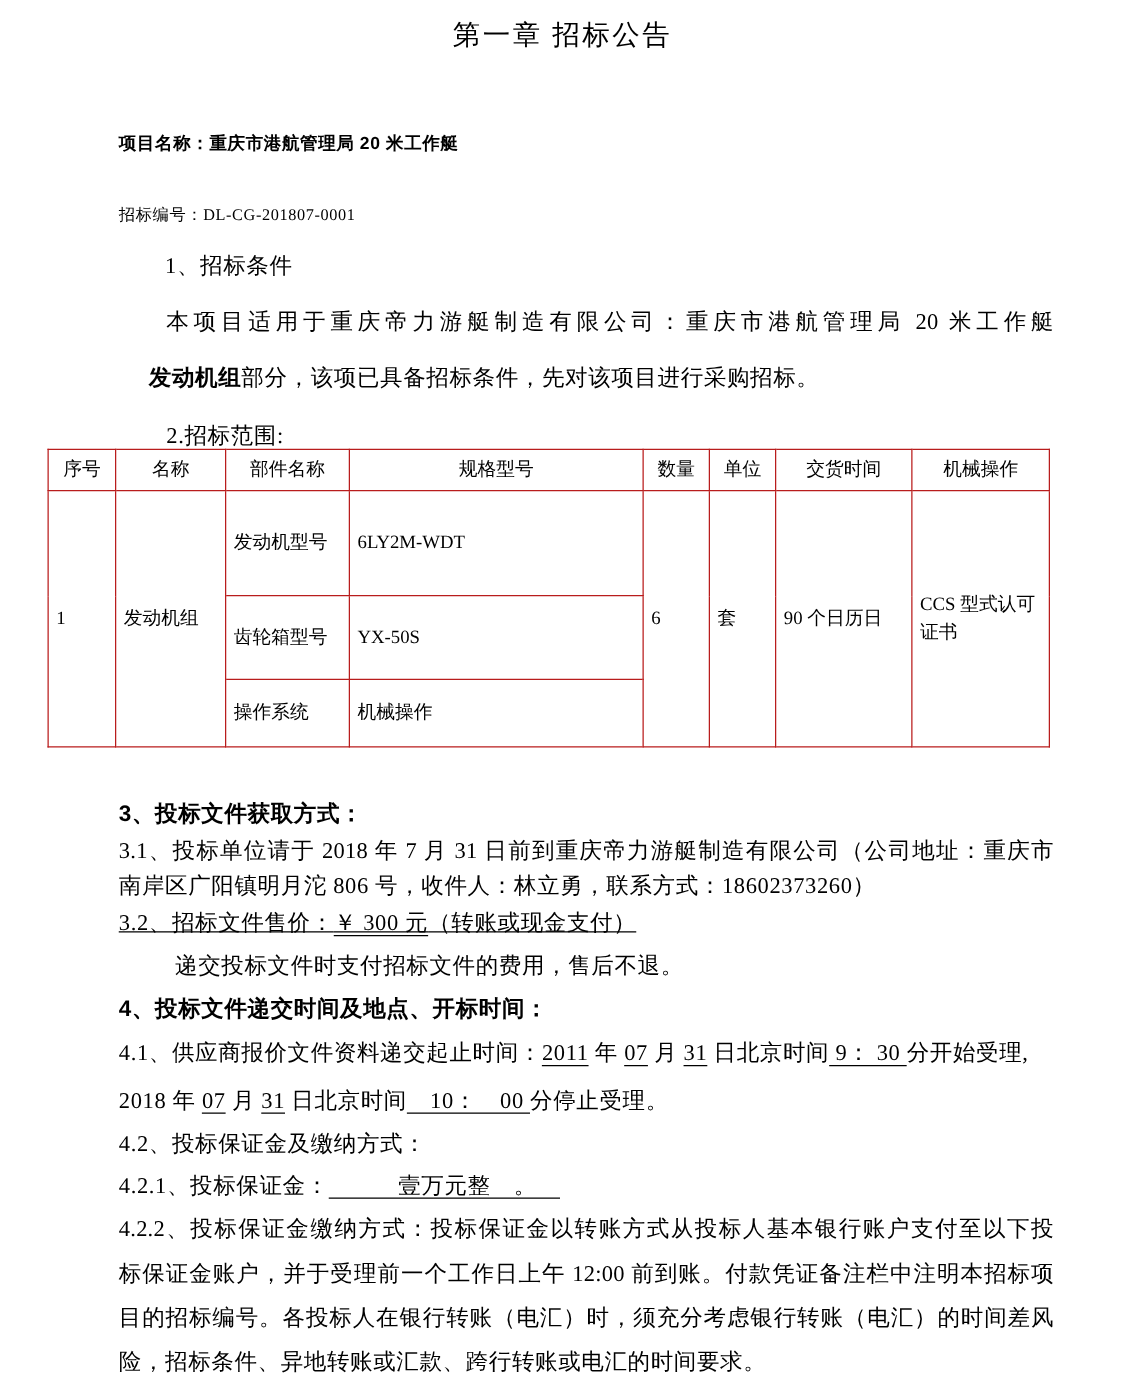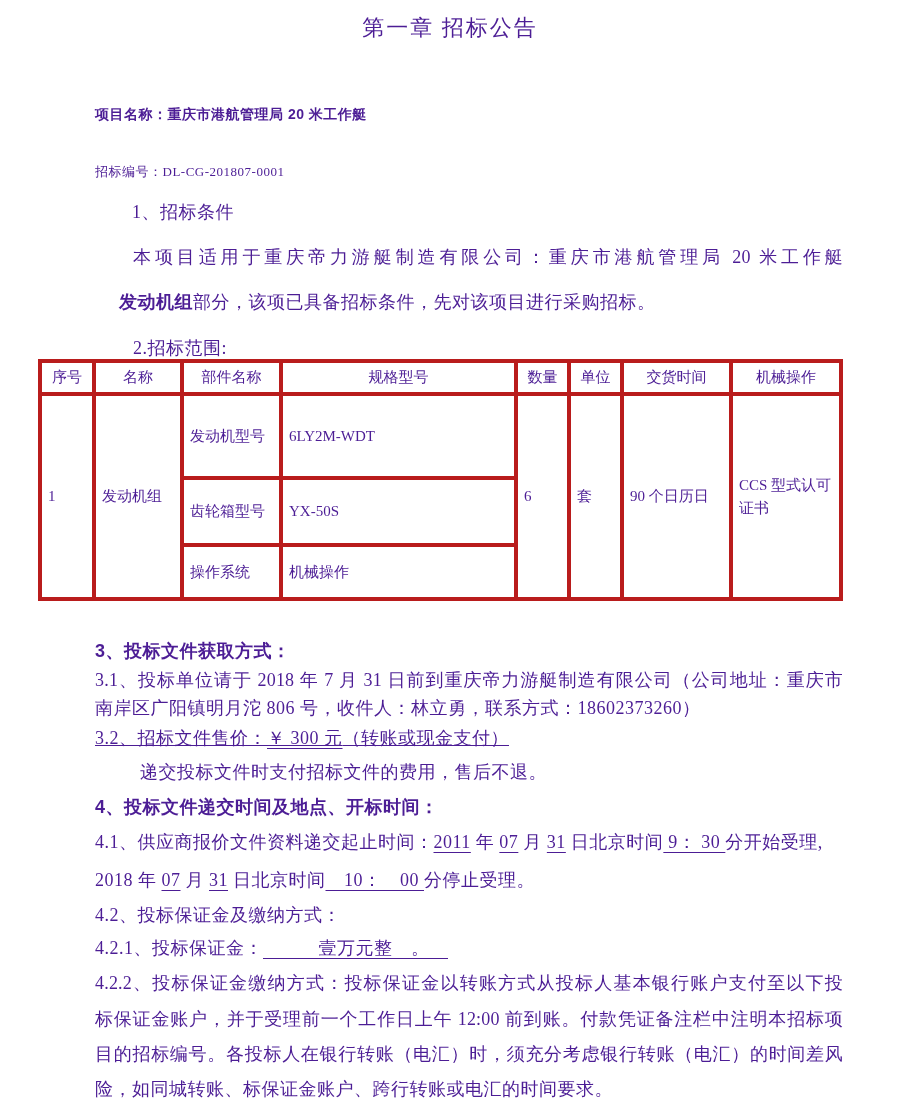"第一章 招标公告" .page { color: #4c1d95 -> #000000 }
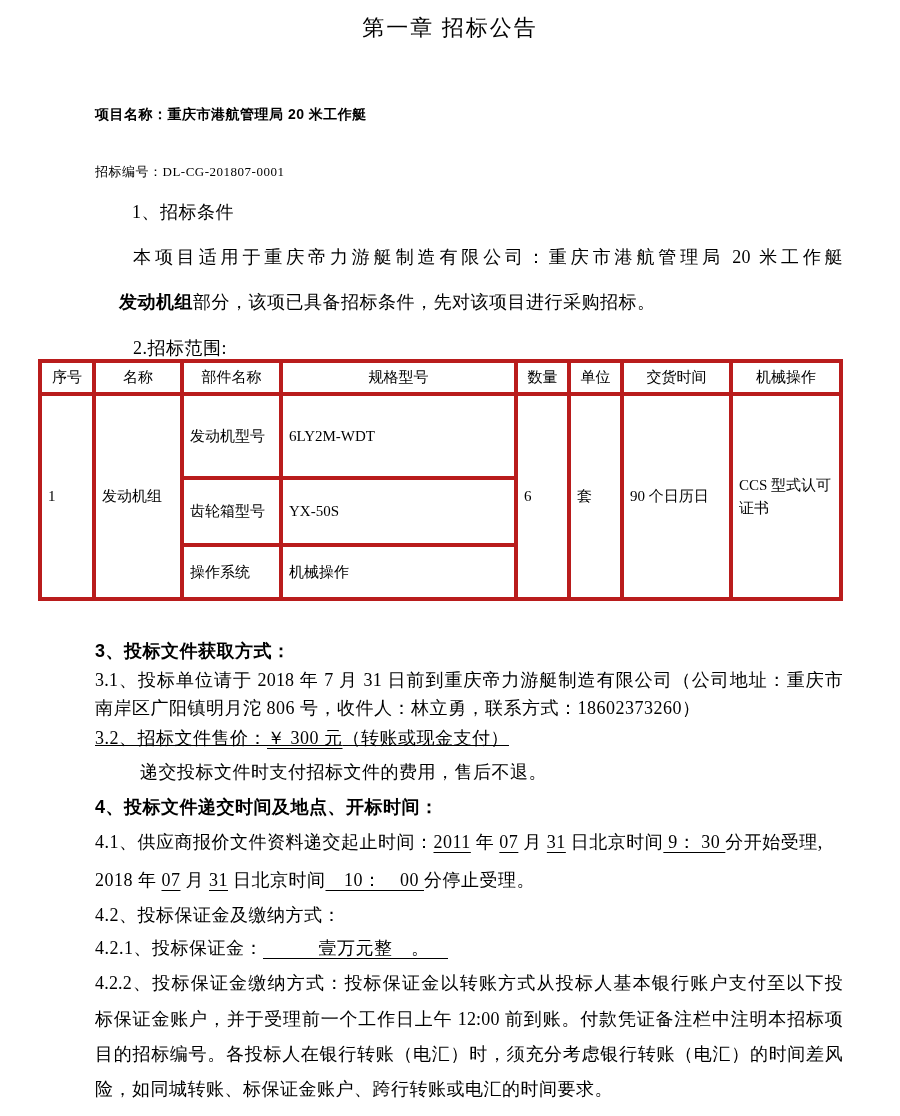"序号" table.scope th, table.scope td { border: 4px solid #b91c1c -> 1px solid #b91c1c }
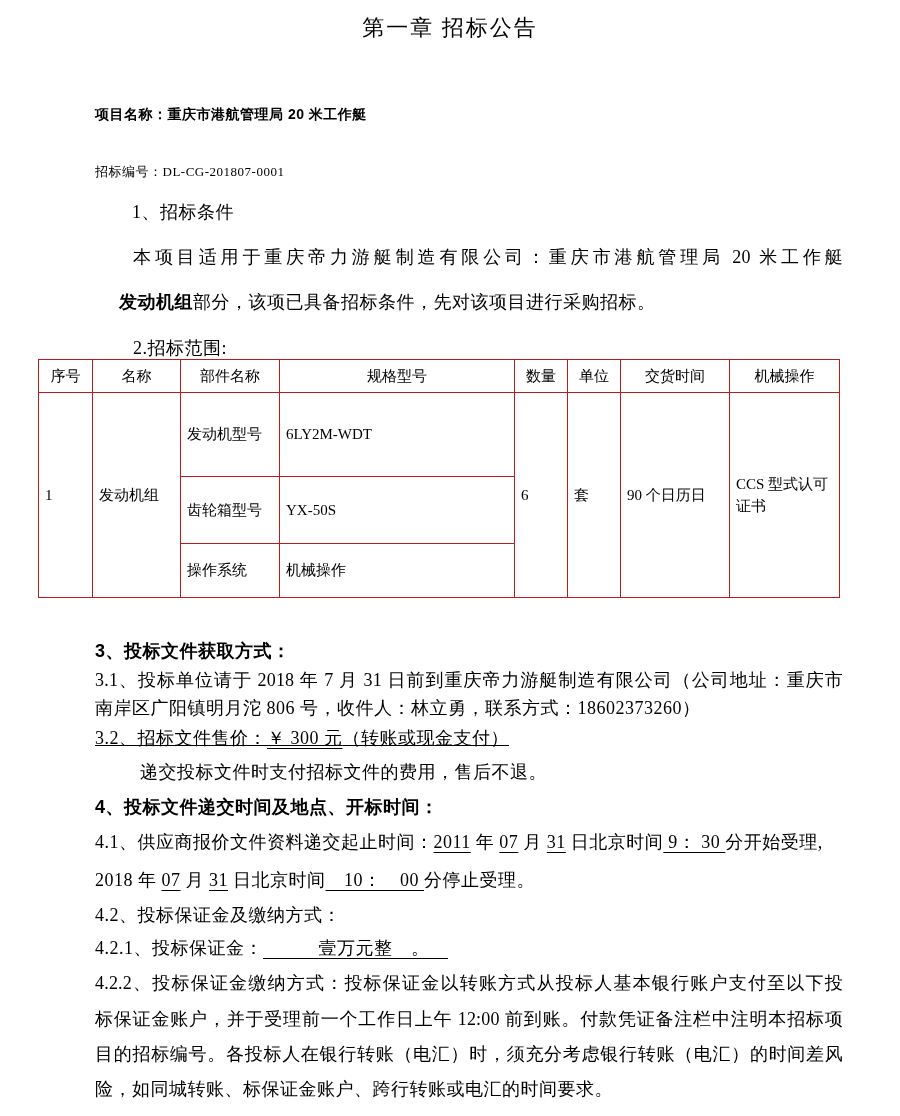"险，如同城转账、标保证金账户、跨行转账或电汇的时间要求。" div.abs { text: 如同城转账、标保证金账户 -> 招标条件、异地转账或汇款 }
